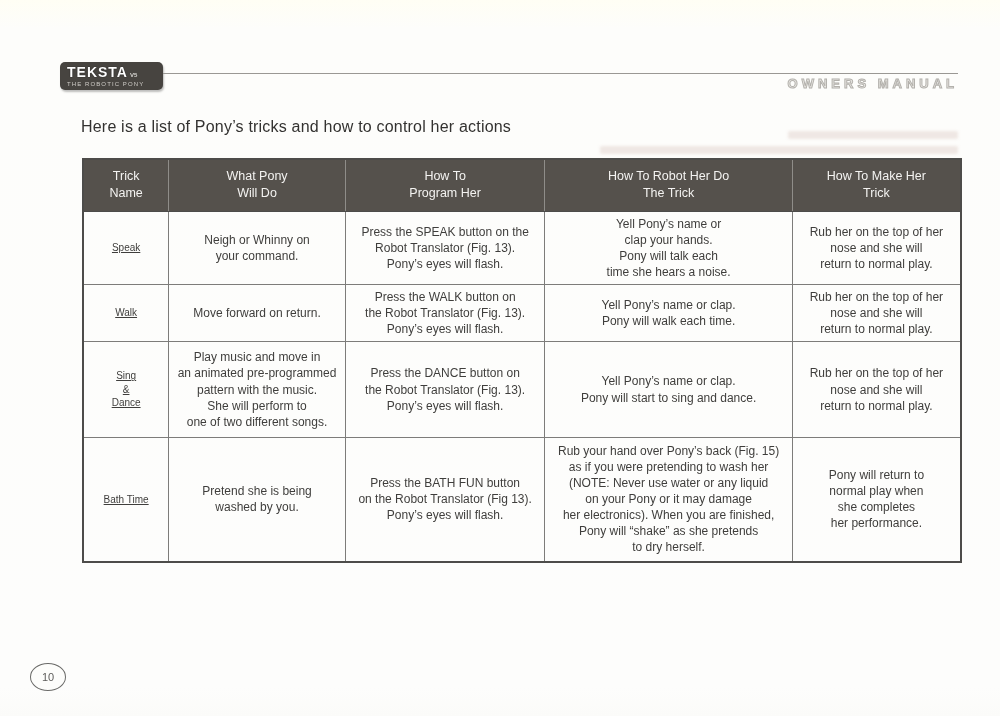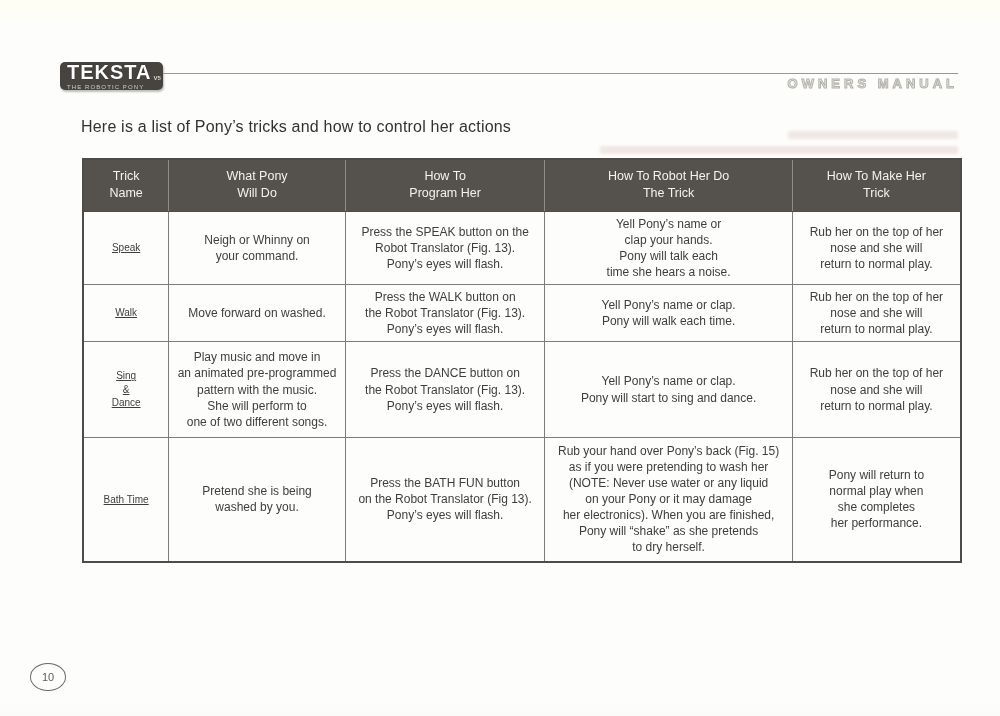"TEKSTA" .logo-brand { font-size: 20px -> 14px }
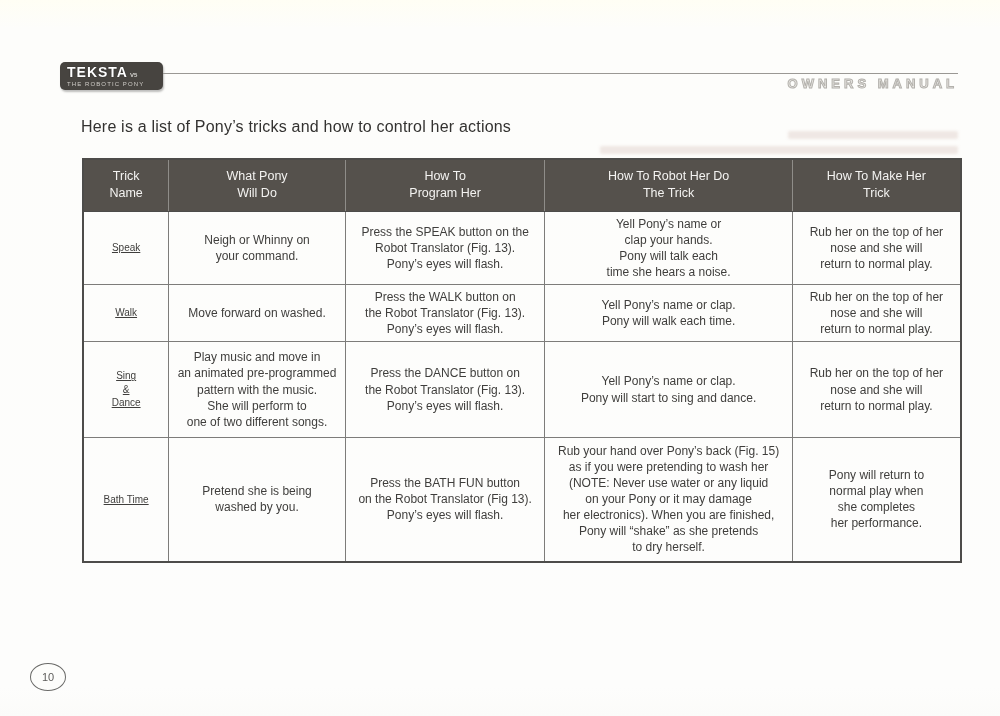"Move forward on washed." td { text: washed -> return }
